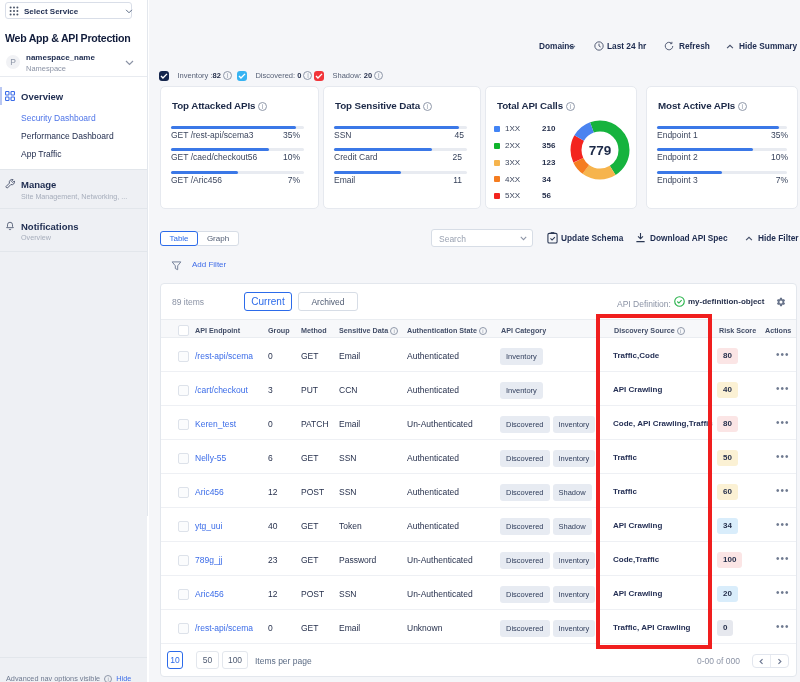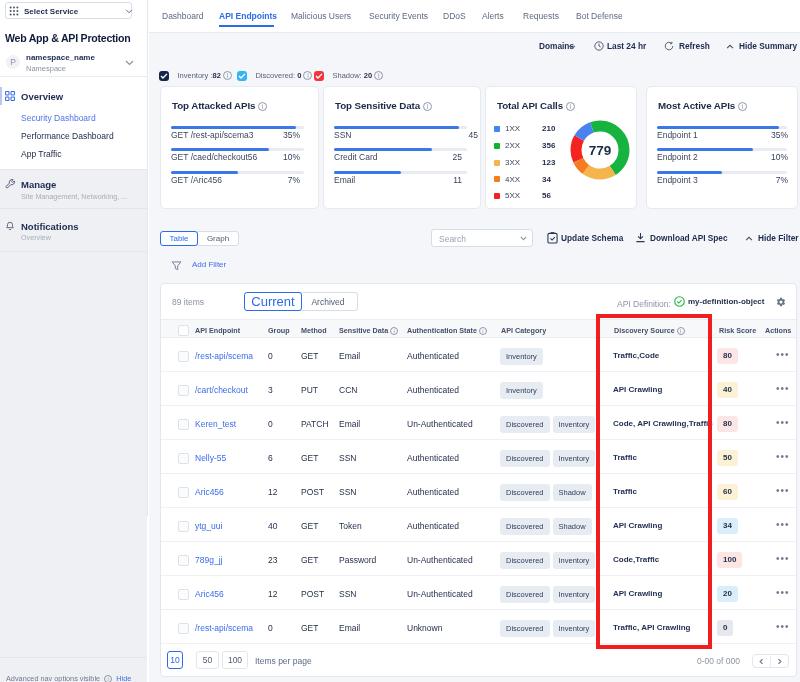"Dashboard" div { html: <div> <span>Dashboard</span> <span>API Endpoints</span> <span>Malicious Users</span> <span>Security Events</span> <span>DDoS</span> <span>Alerts</span> <span>Requests</span> <span>Bot Defense</span> <div></div> </div> -> none }
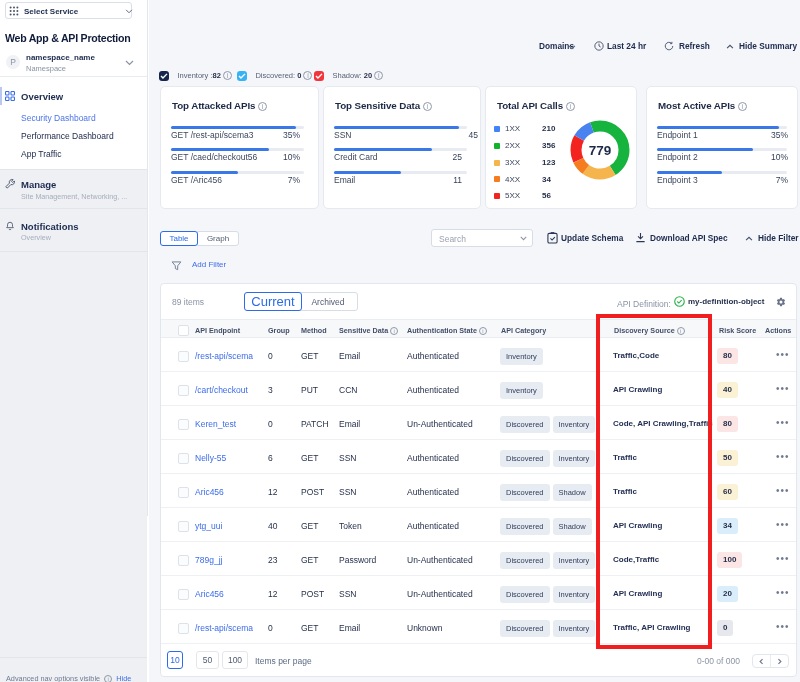"45" div.bval { right: 2px -> 16px }
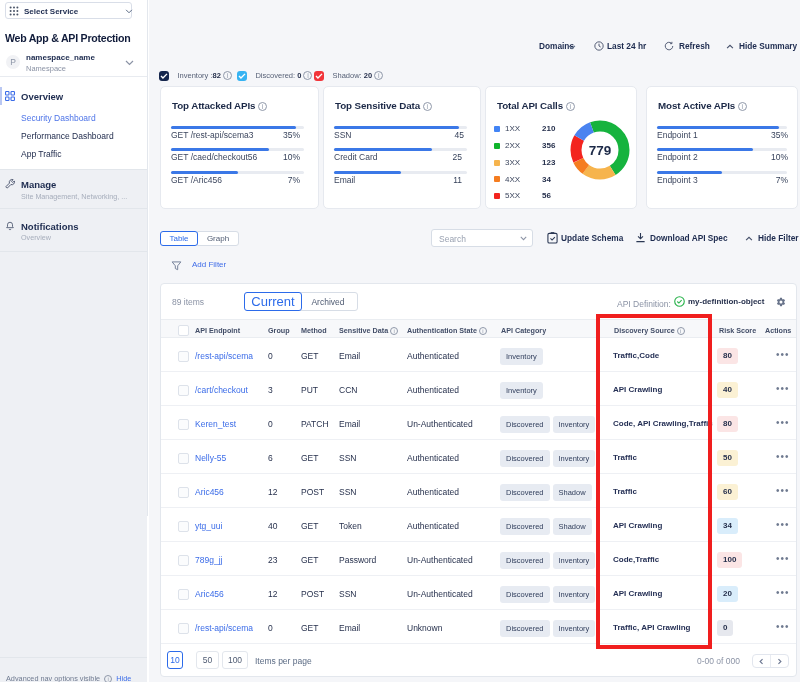"Current" div.btn { font-size: 13px -> 10px; width: 58px -> 48px }
